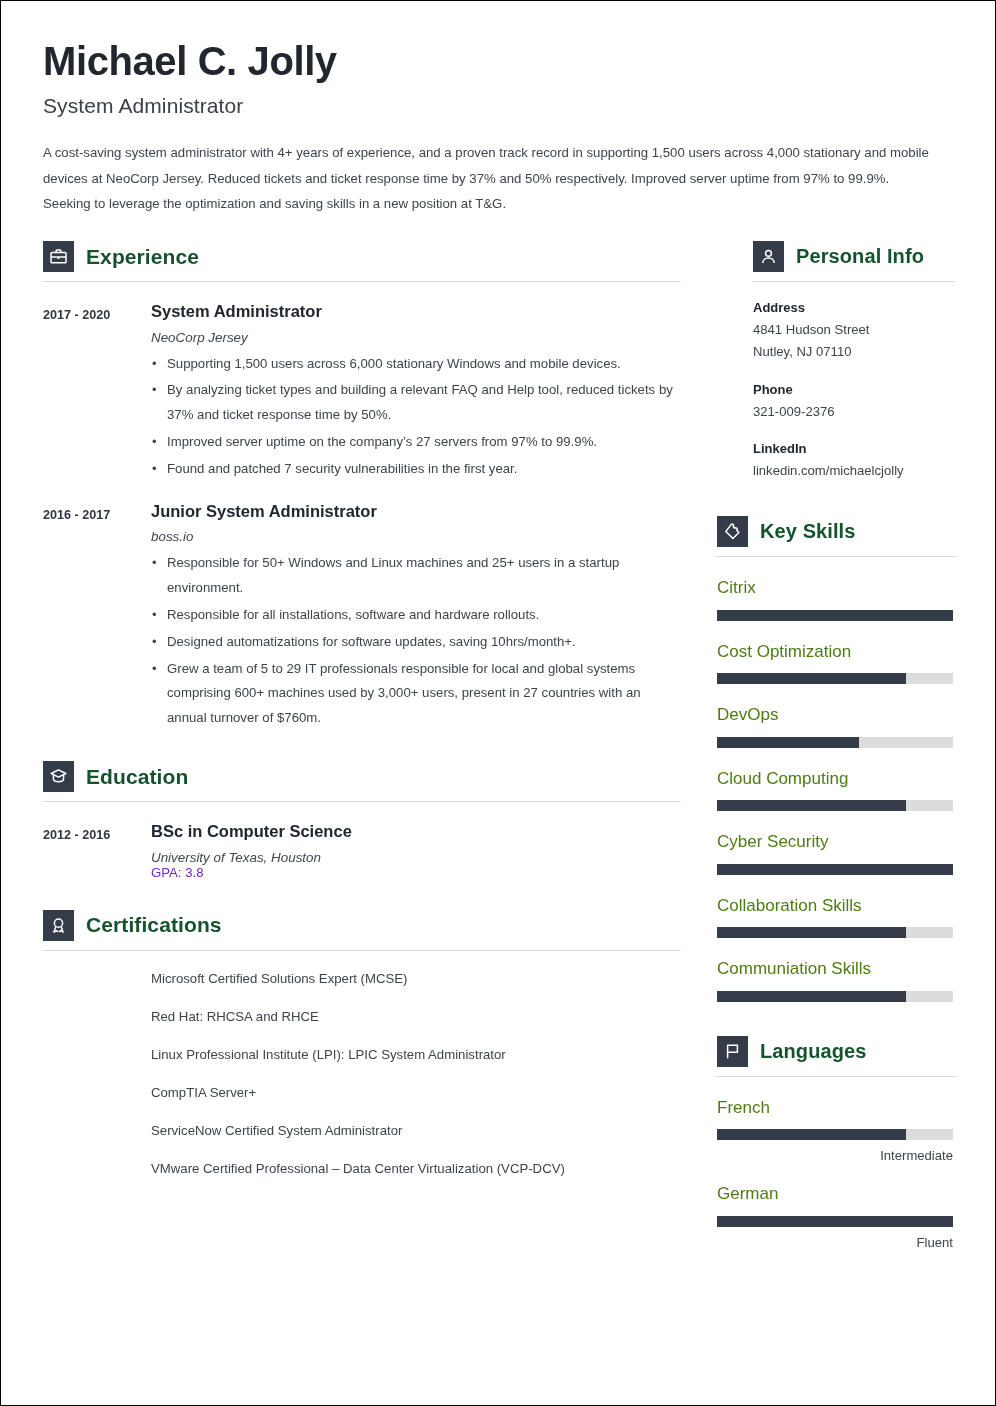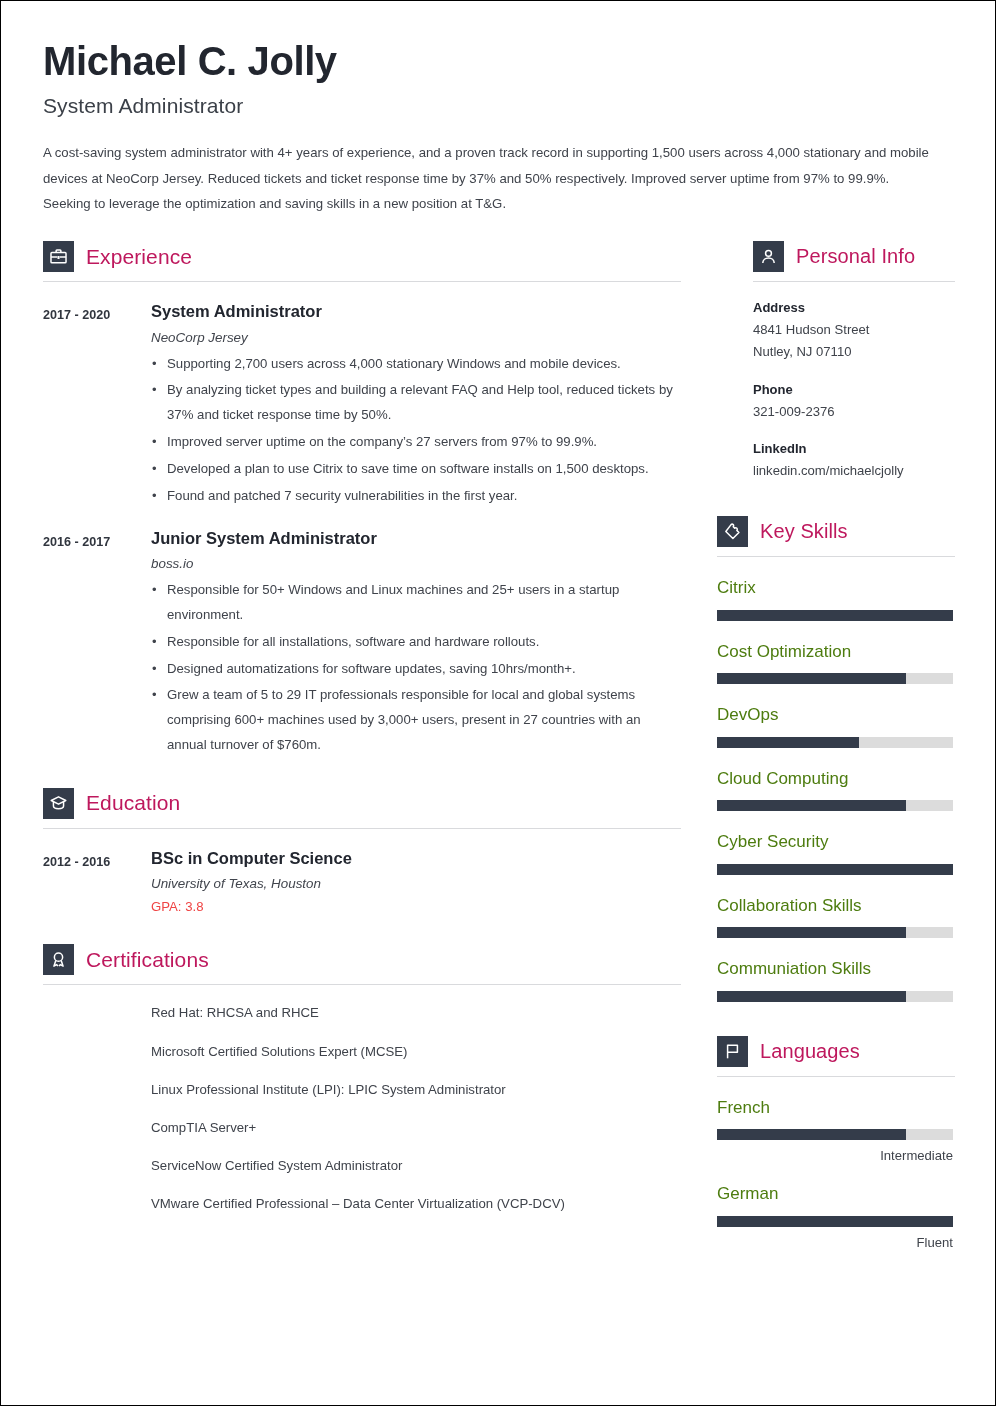"Experience" .sec-title { color: #be185d -> #14532d; font-weight: normal -> bold }
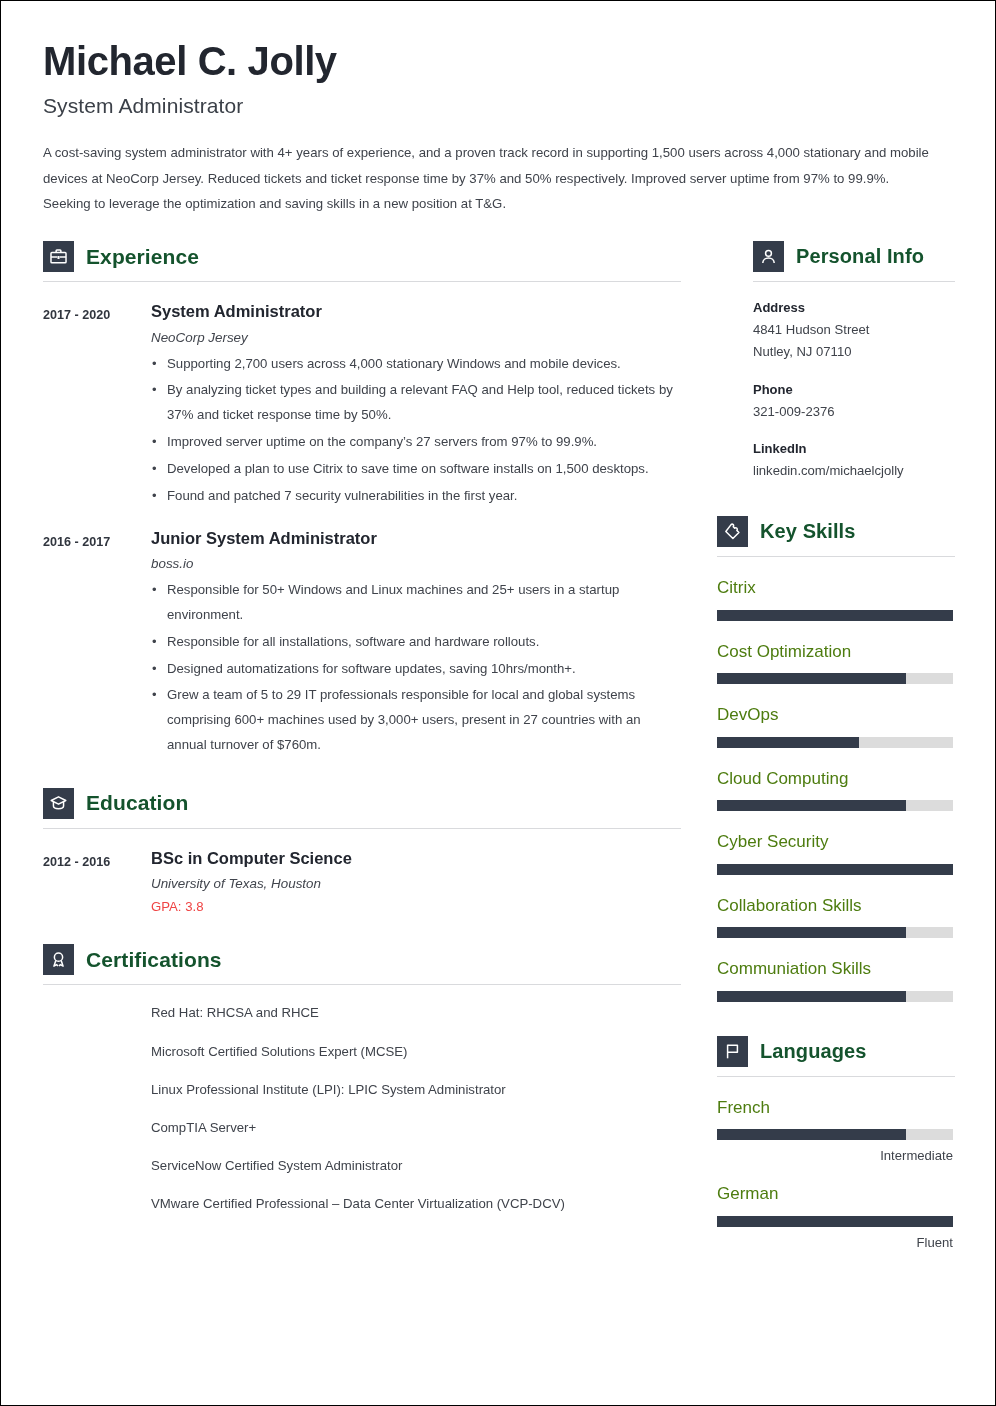"Supporting 2,700 users across 4,000" li { text: 2,700 users across 4,000 -> 1,500 users across 6,000 }
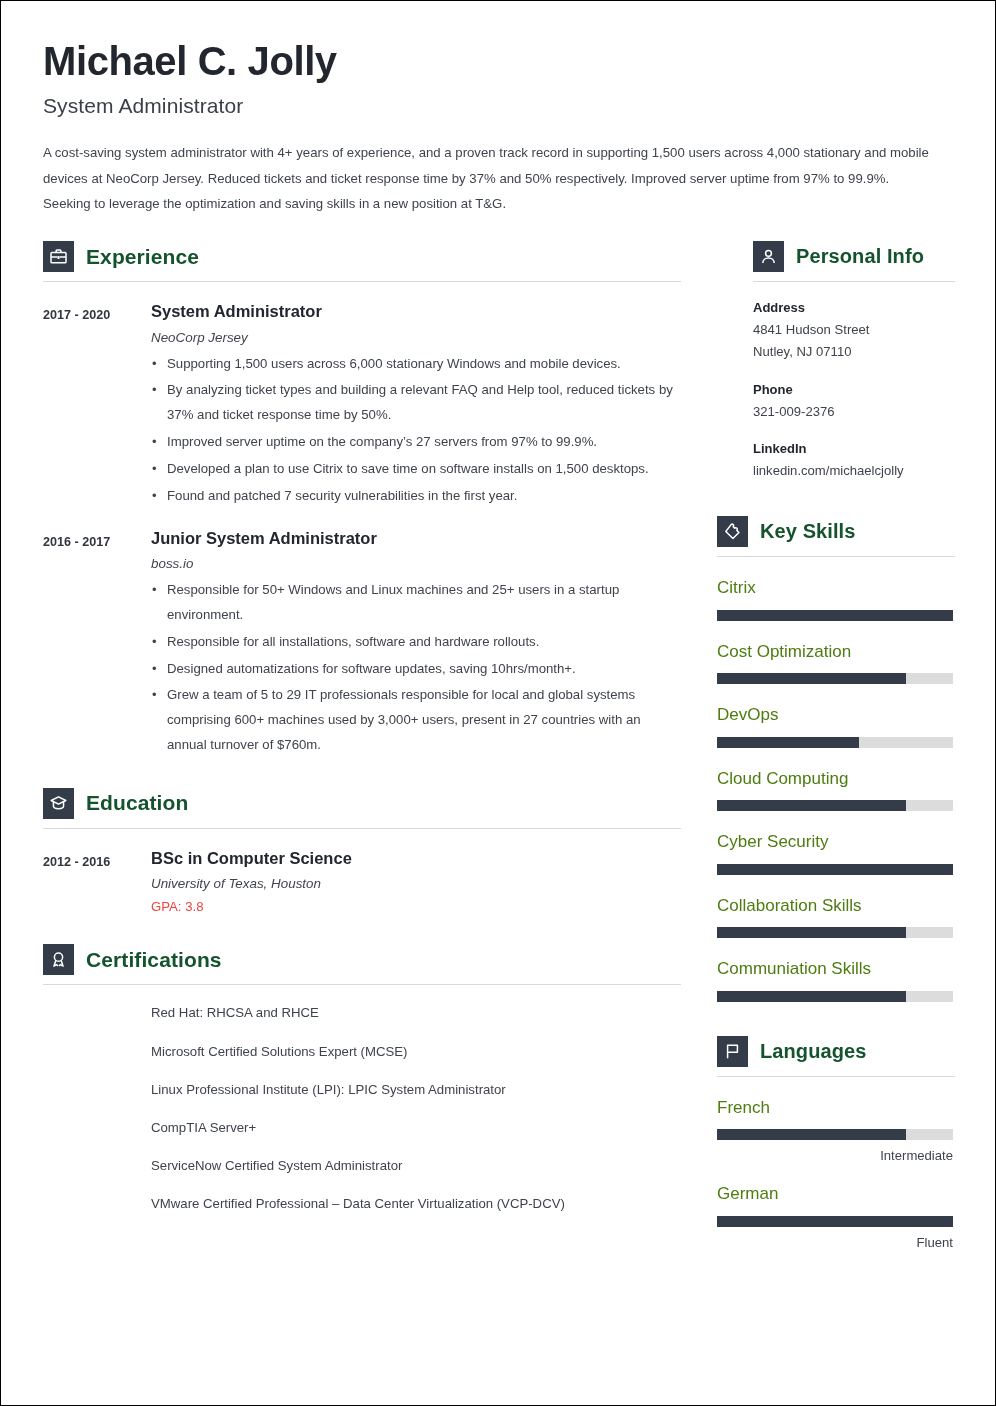"Developed a plan to use" li { html: <li>Developed a plan to use Citrix to save time on software installs on 1,500 desktops.</li> -> none }
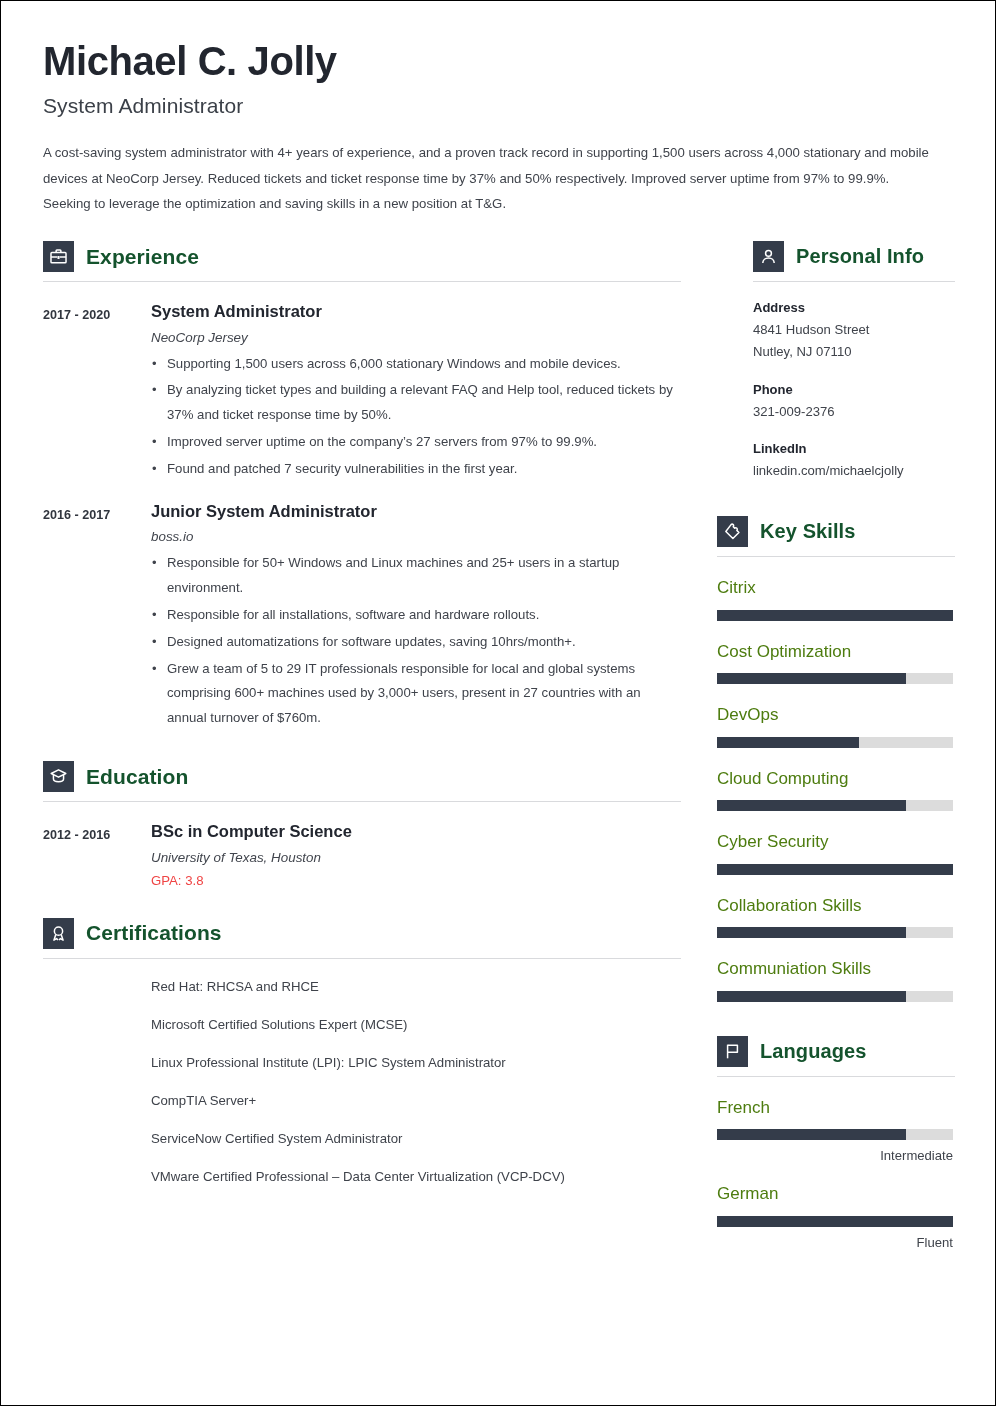"GPA: 3.8" .entry-extra { color: #ef4444 -> #6d28d9; margin-top: 8px -> none }
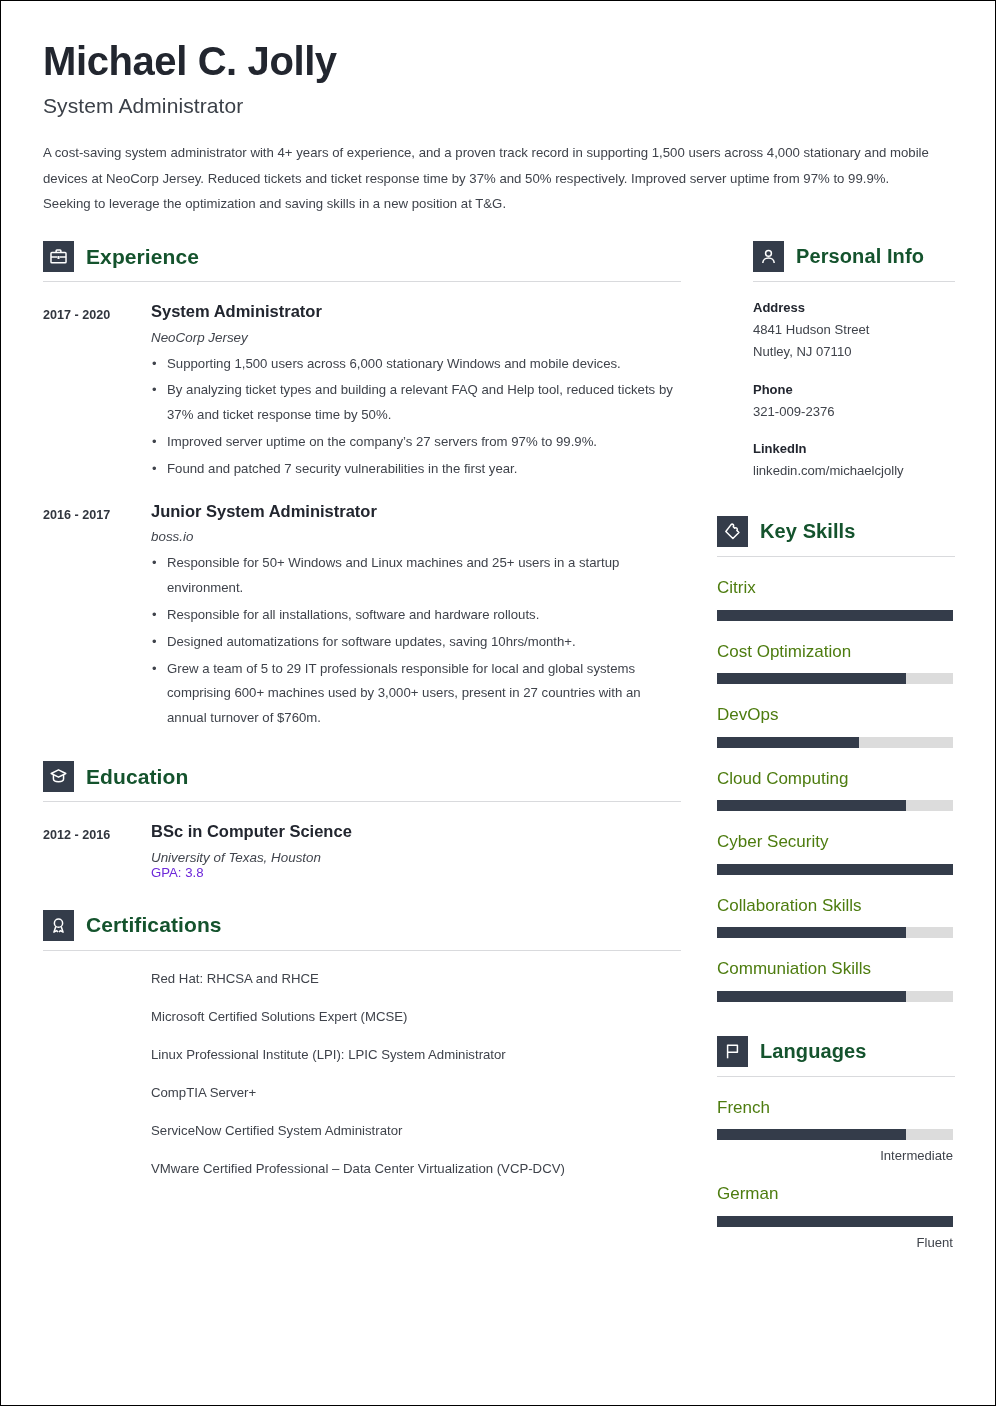"Red Hat: RHCSA and RHCE" li { order: before "Microsoft Certified Solutions Expert" -> after "Microsoft Certified Solutions Expert" }
